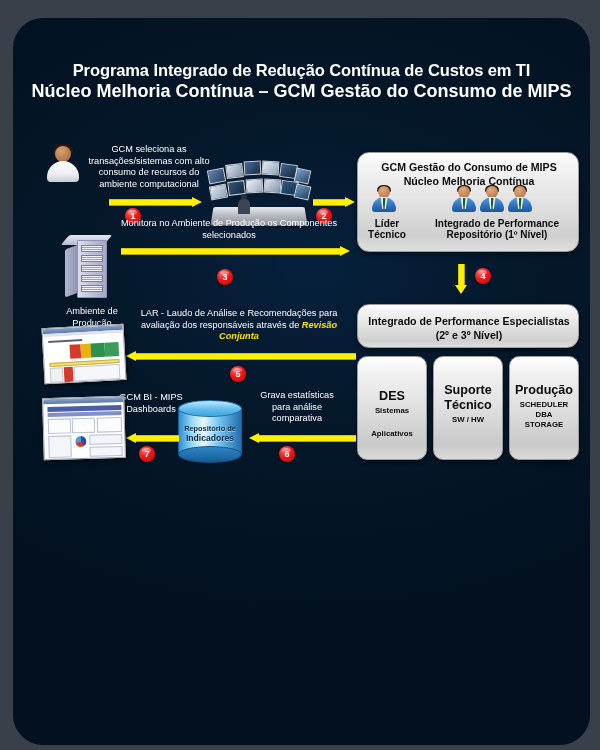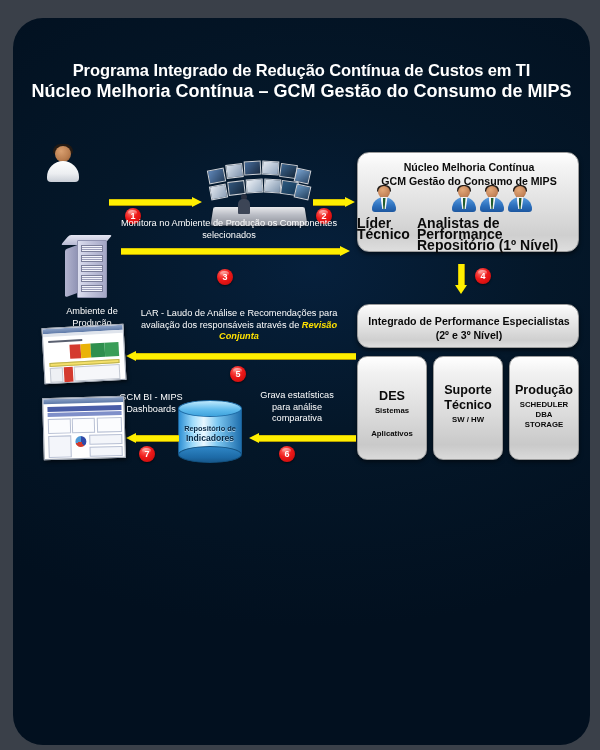"GCM seleciona as transações/sistemas com" div.dgm-text { html: none -> <div>GCM seleciona as transações/sistemas com alto consumo de recursos do ambiente computacional</div> }
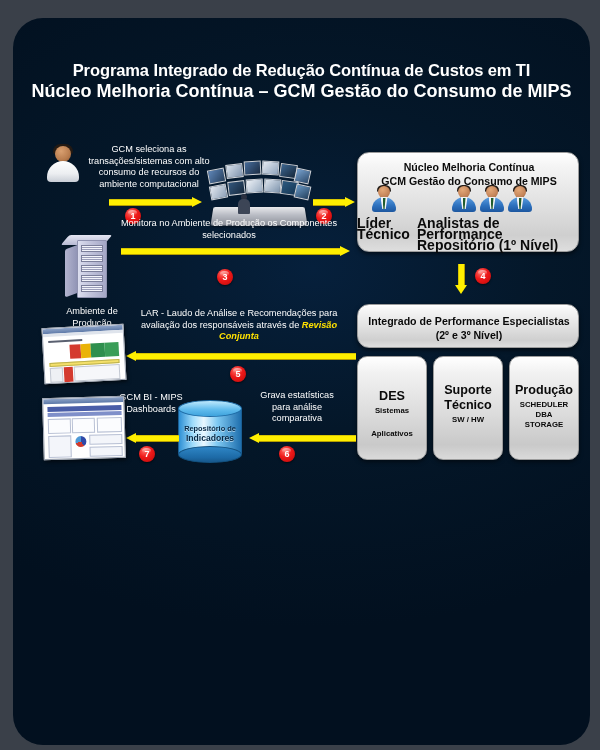"Núcleo Melhoria Contínua" div { order: before "GCM Gestão do Consumo de" -> after "GCM Gestão do Consumo de" }
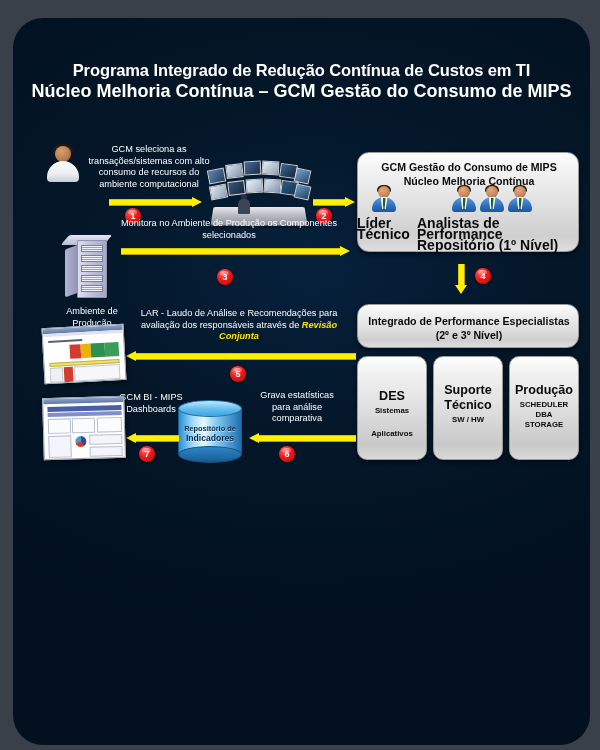"Líder" .person-label { font-size: 14px -> 10px; text-align: left -> center }
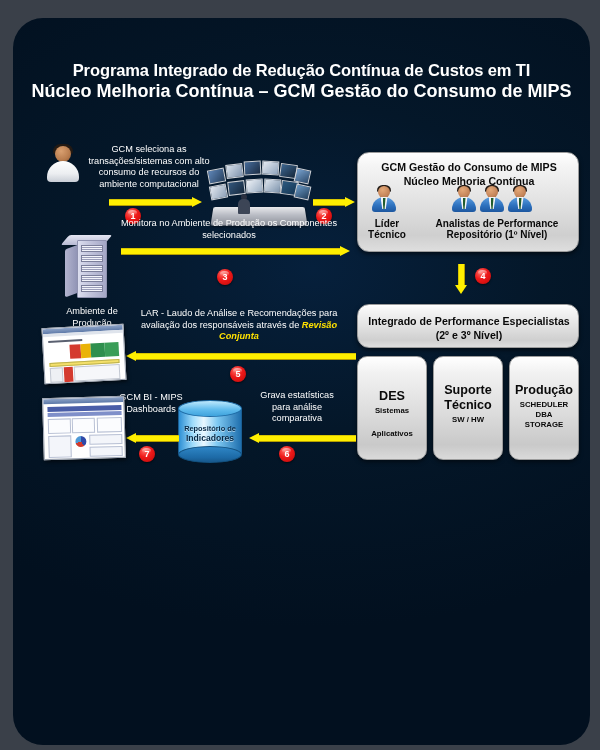"Analistas de Performance" div { text: Analistas -> Integrado }
